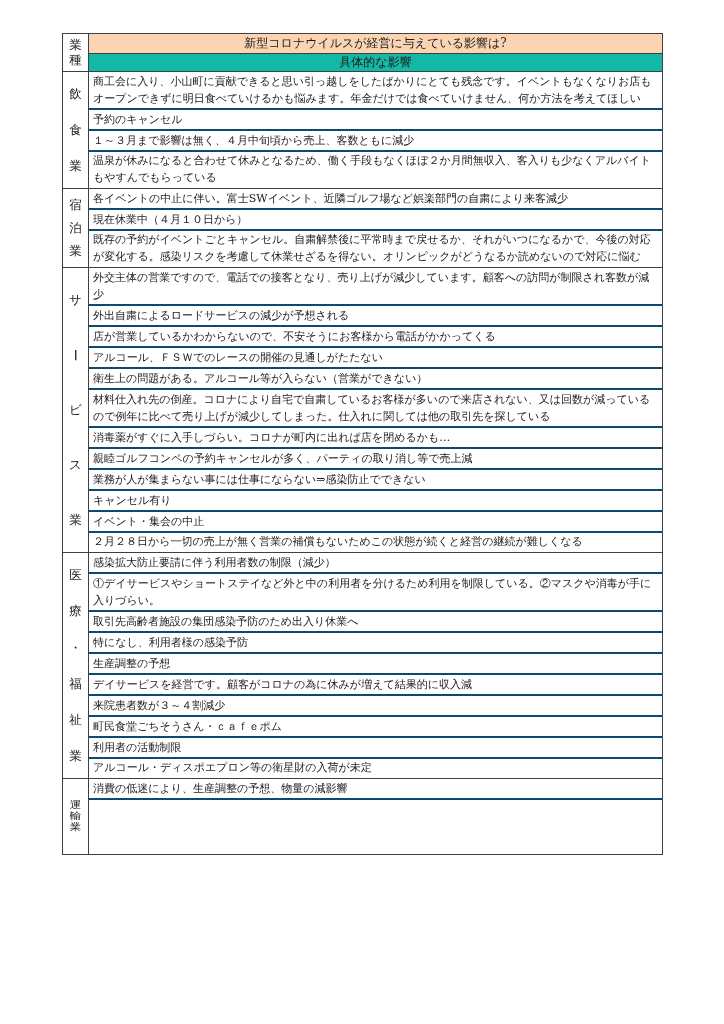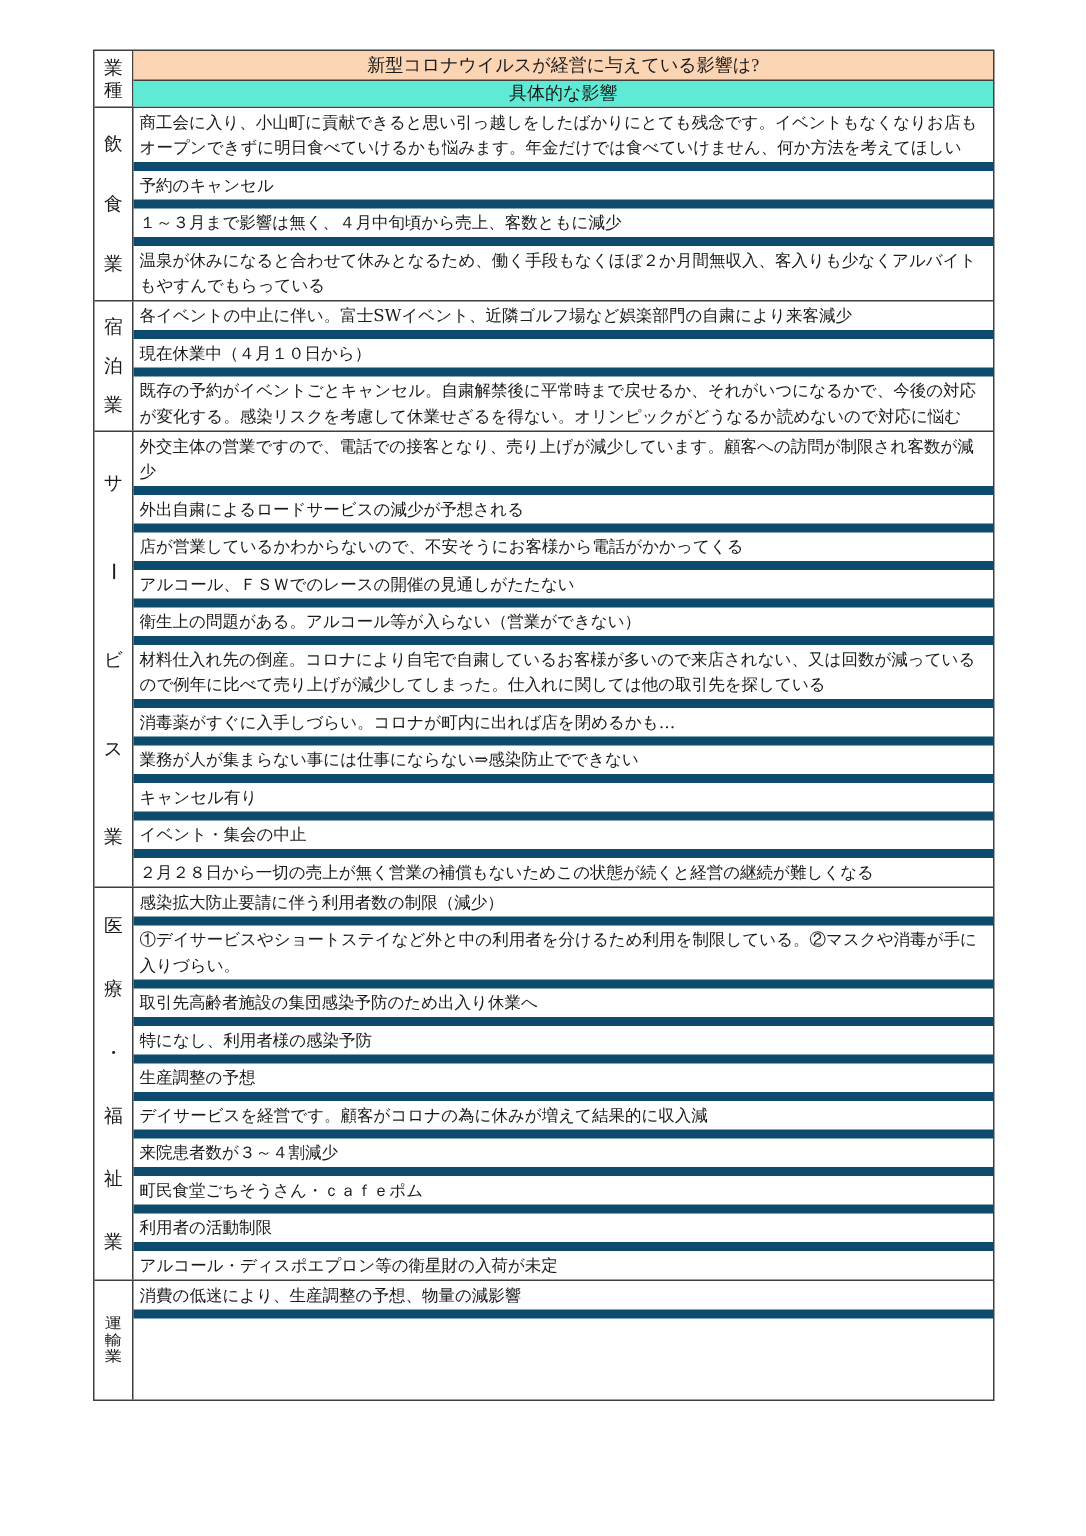"新型コロナウイルスが経営に与えている影響は?" div.q-row { font-family: Liberation Serif, serif -> none }
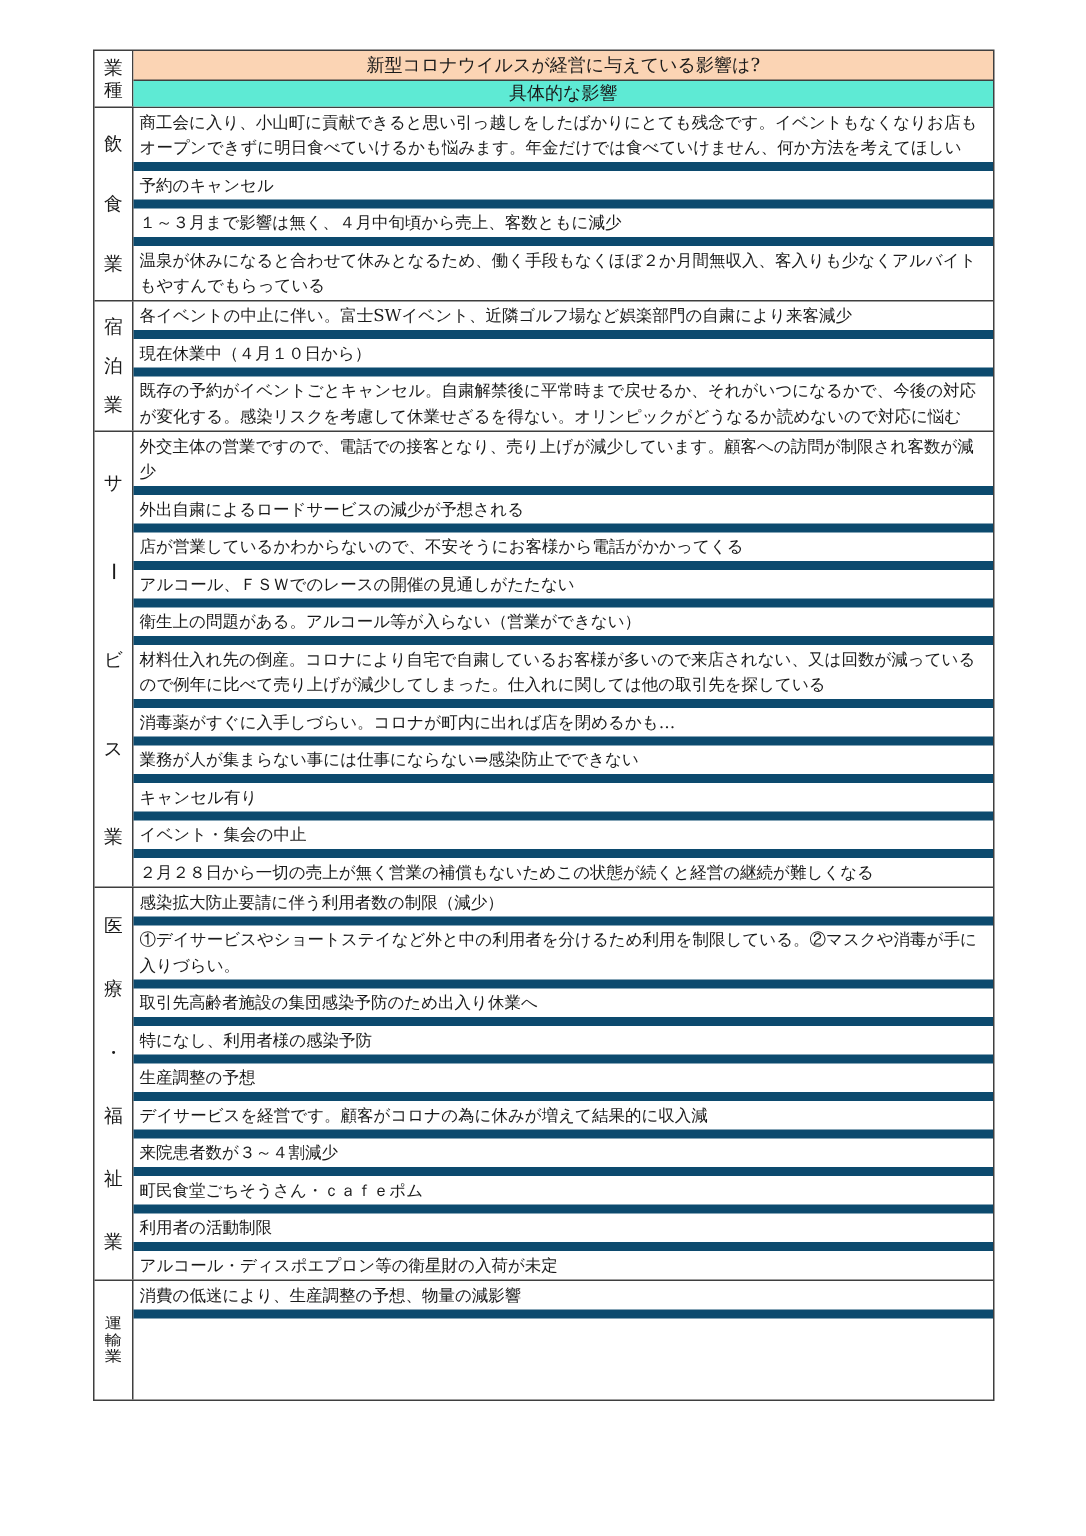"具体的な影響" div.sub-row { background: #5eead4 -> #14b8a6 }
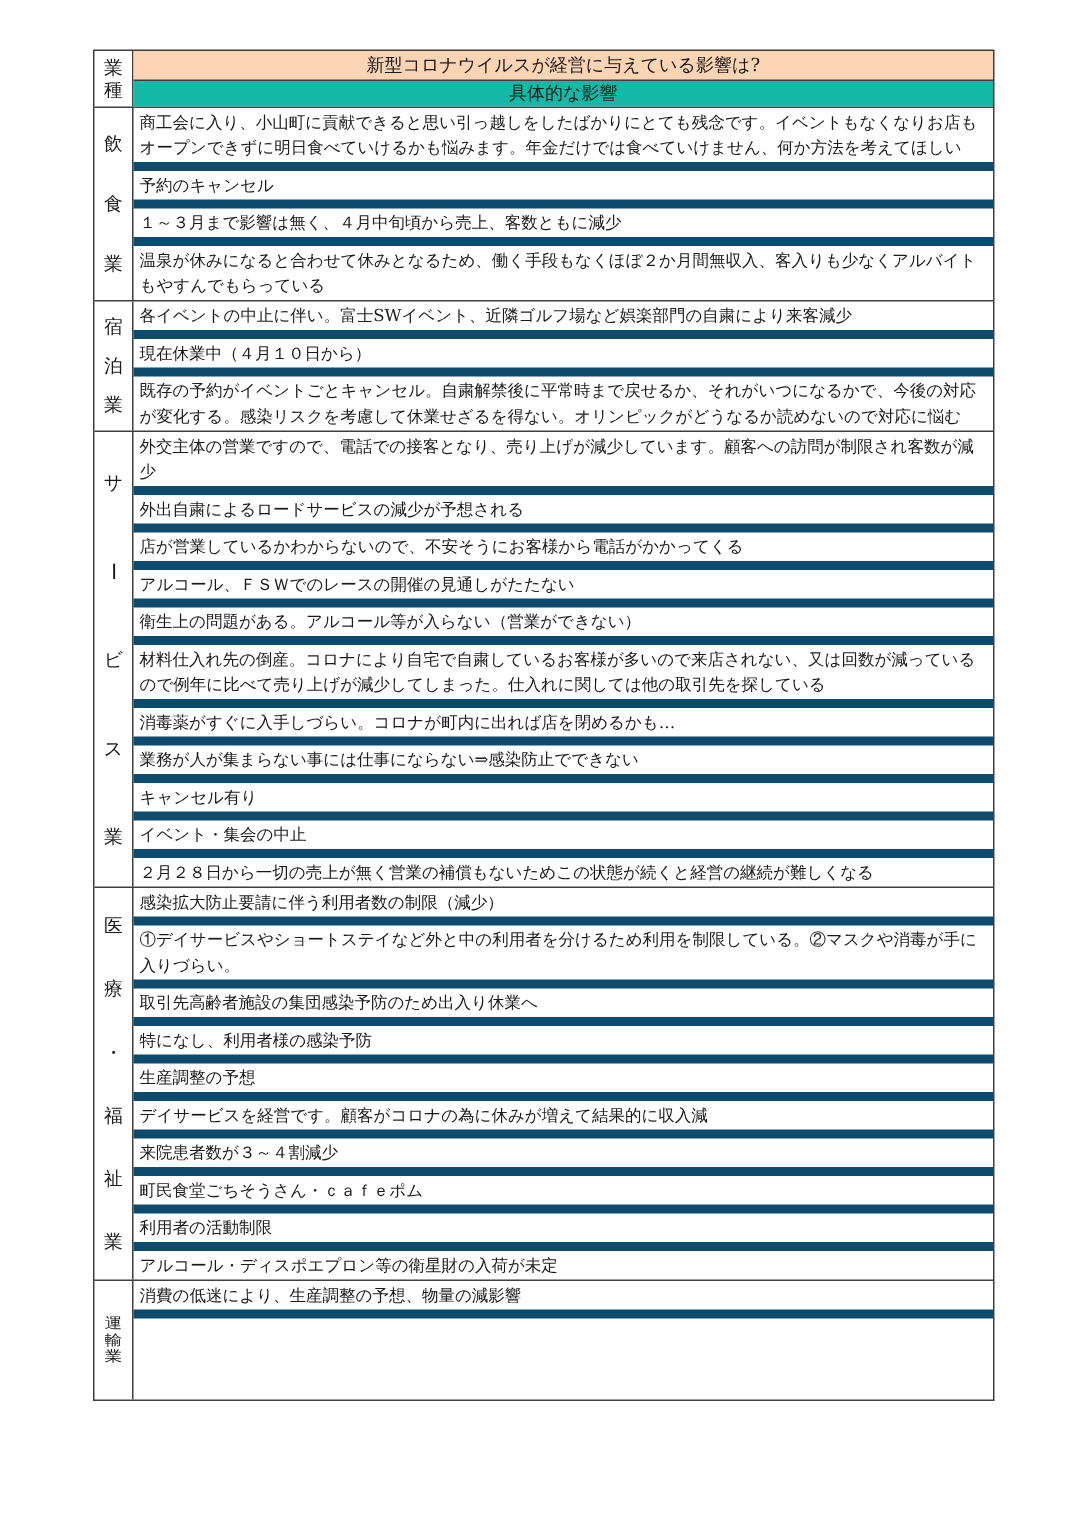"商工会に入り、小山町に貢献できると思い引っ越しをしたばかりにとても残念です。イベ" .row { border-bottom: 6px solid #0c4a6e -> 2px solid #0c4a6e }
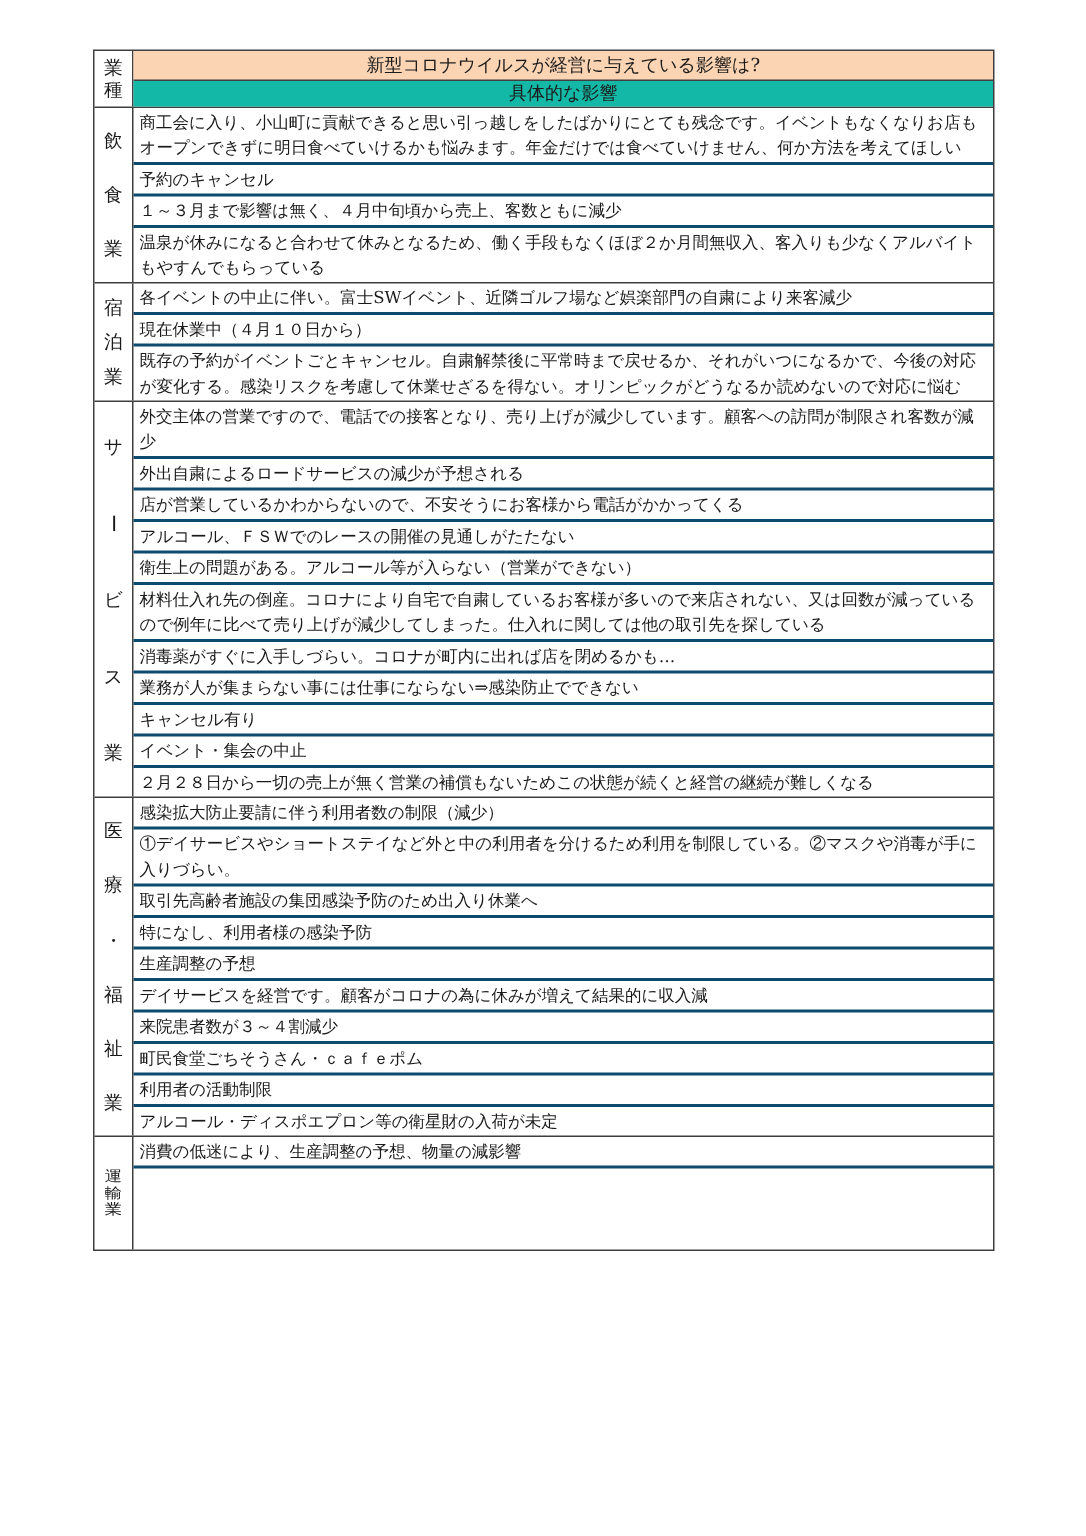"温泉が休みになると合わせて休みとなるため、働く手段もなくほぼ２か月間無収入、客入" .row:last-child { font-family: none -> Liberation Mono, monospace }
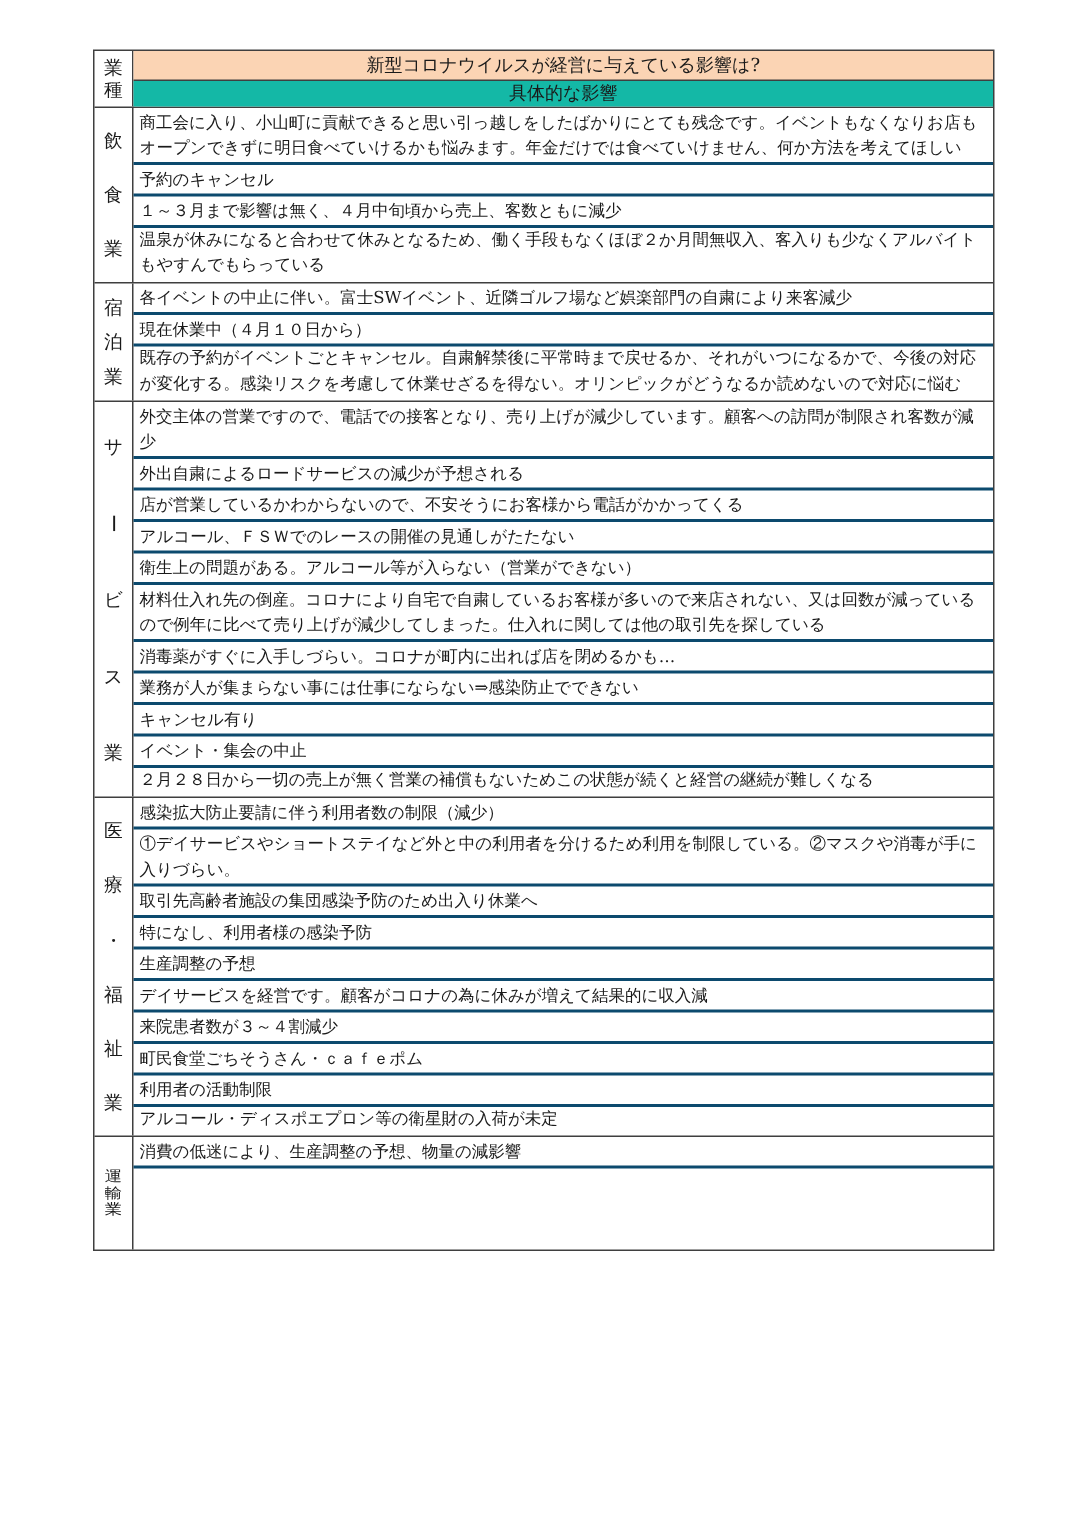"親睦ゴルフコンペの予約キャンセルが多く、パーティの取り消し等で売上減" div.row { html: none -> <div>親睦ゴルフコンペの予約キャンセルが多く、パーティの取り消し等で売上減</div> }
